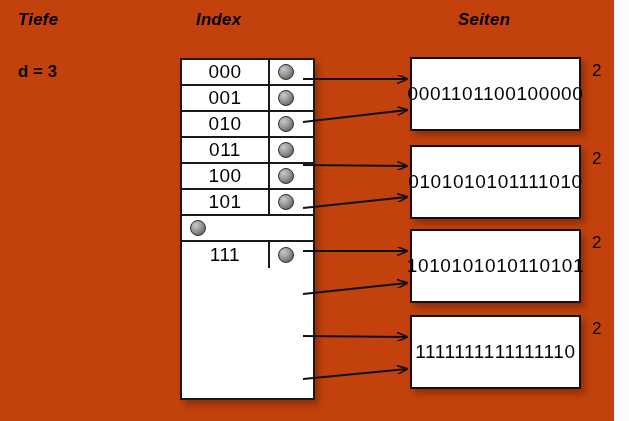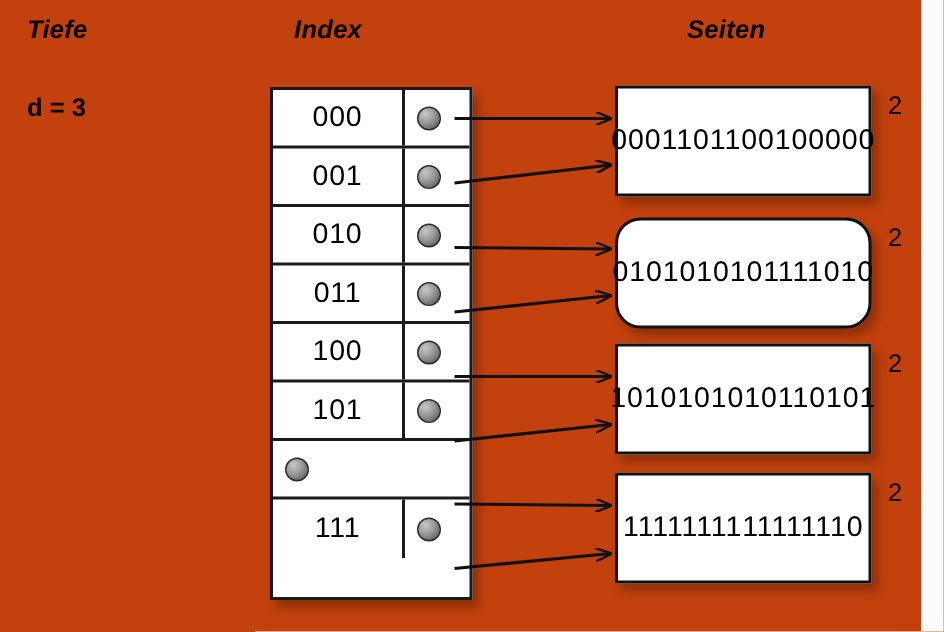"000" .index-row { height: 39px -> 26px }
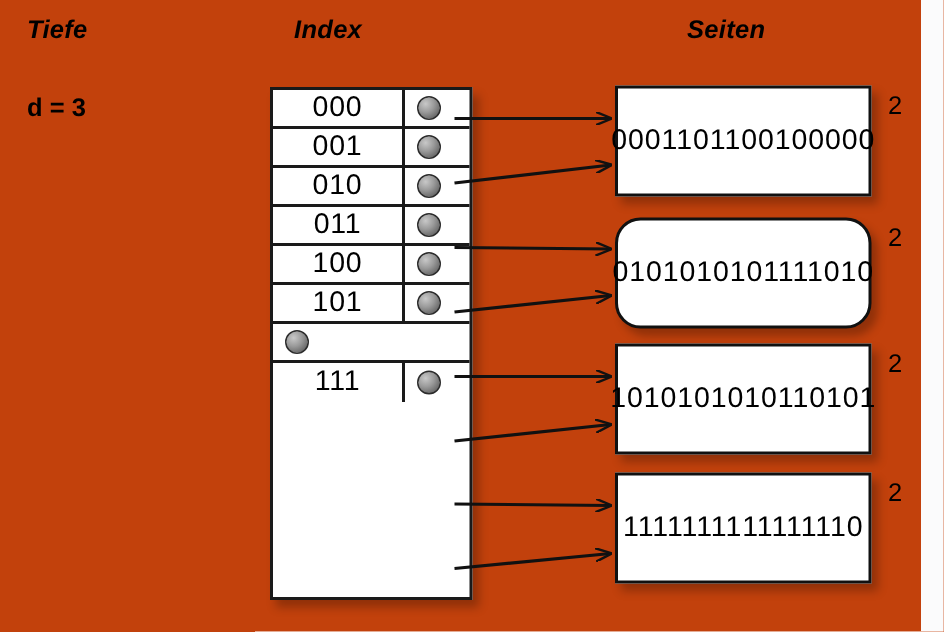"01010101" div.page-box { border-radius: 17px -> none }
